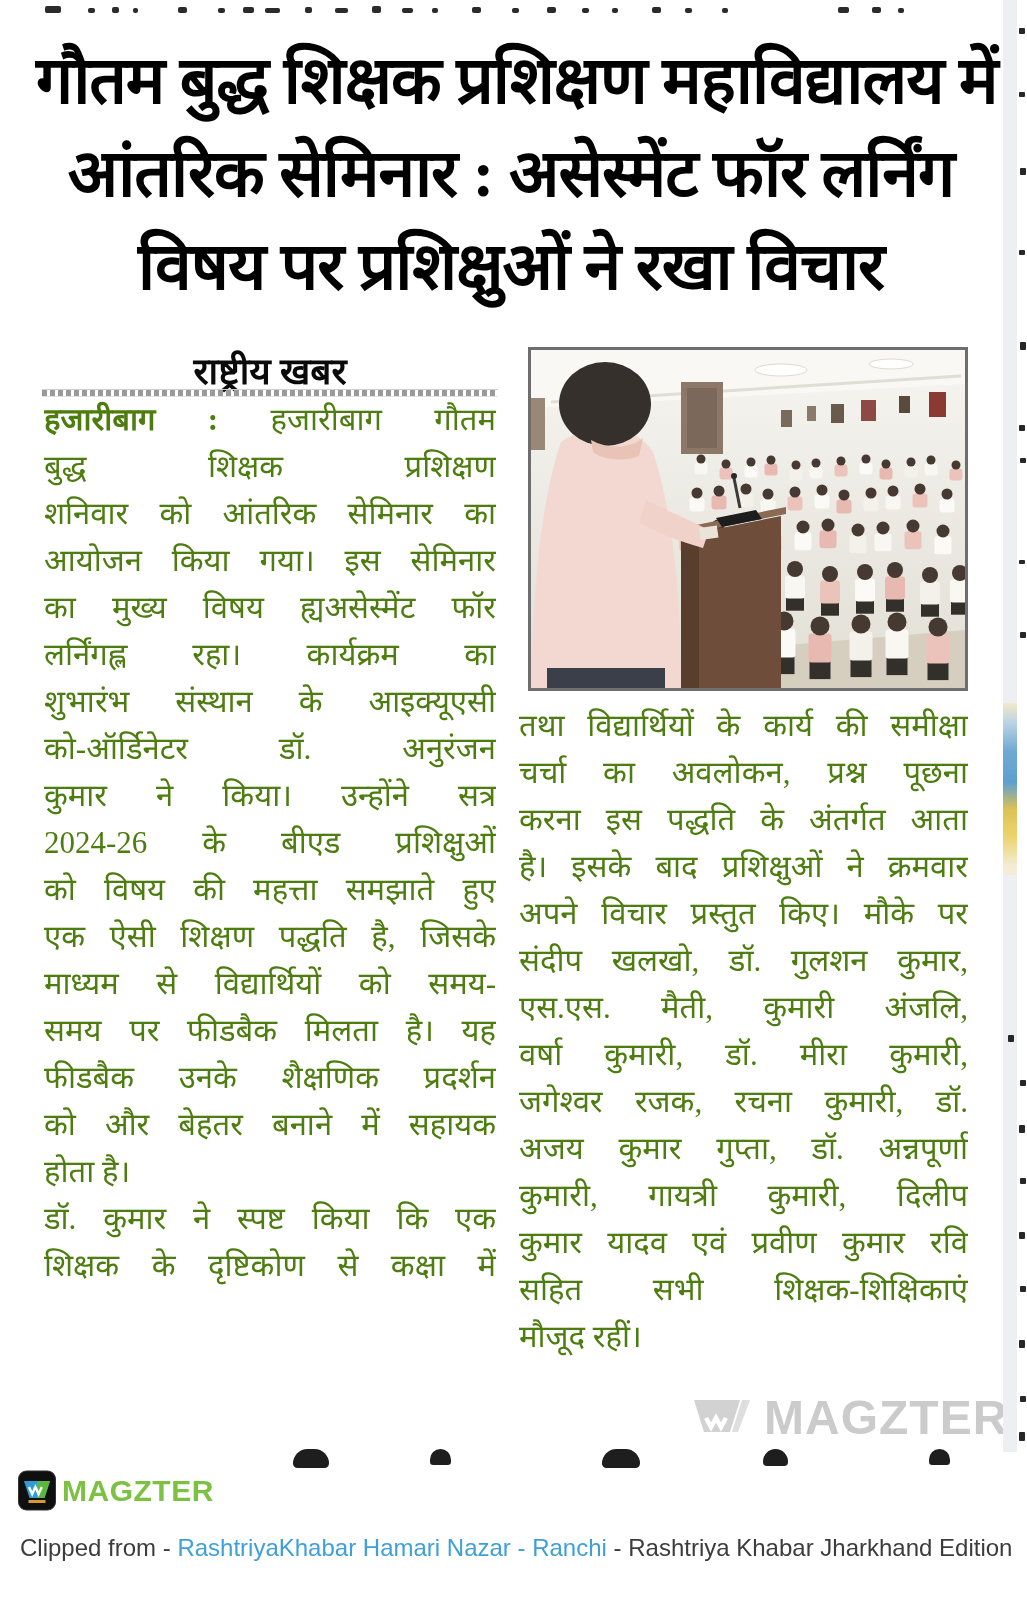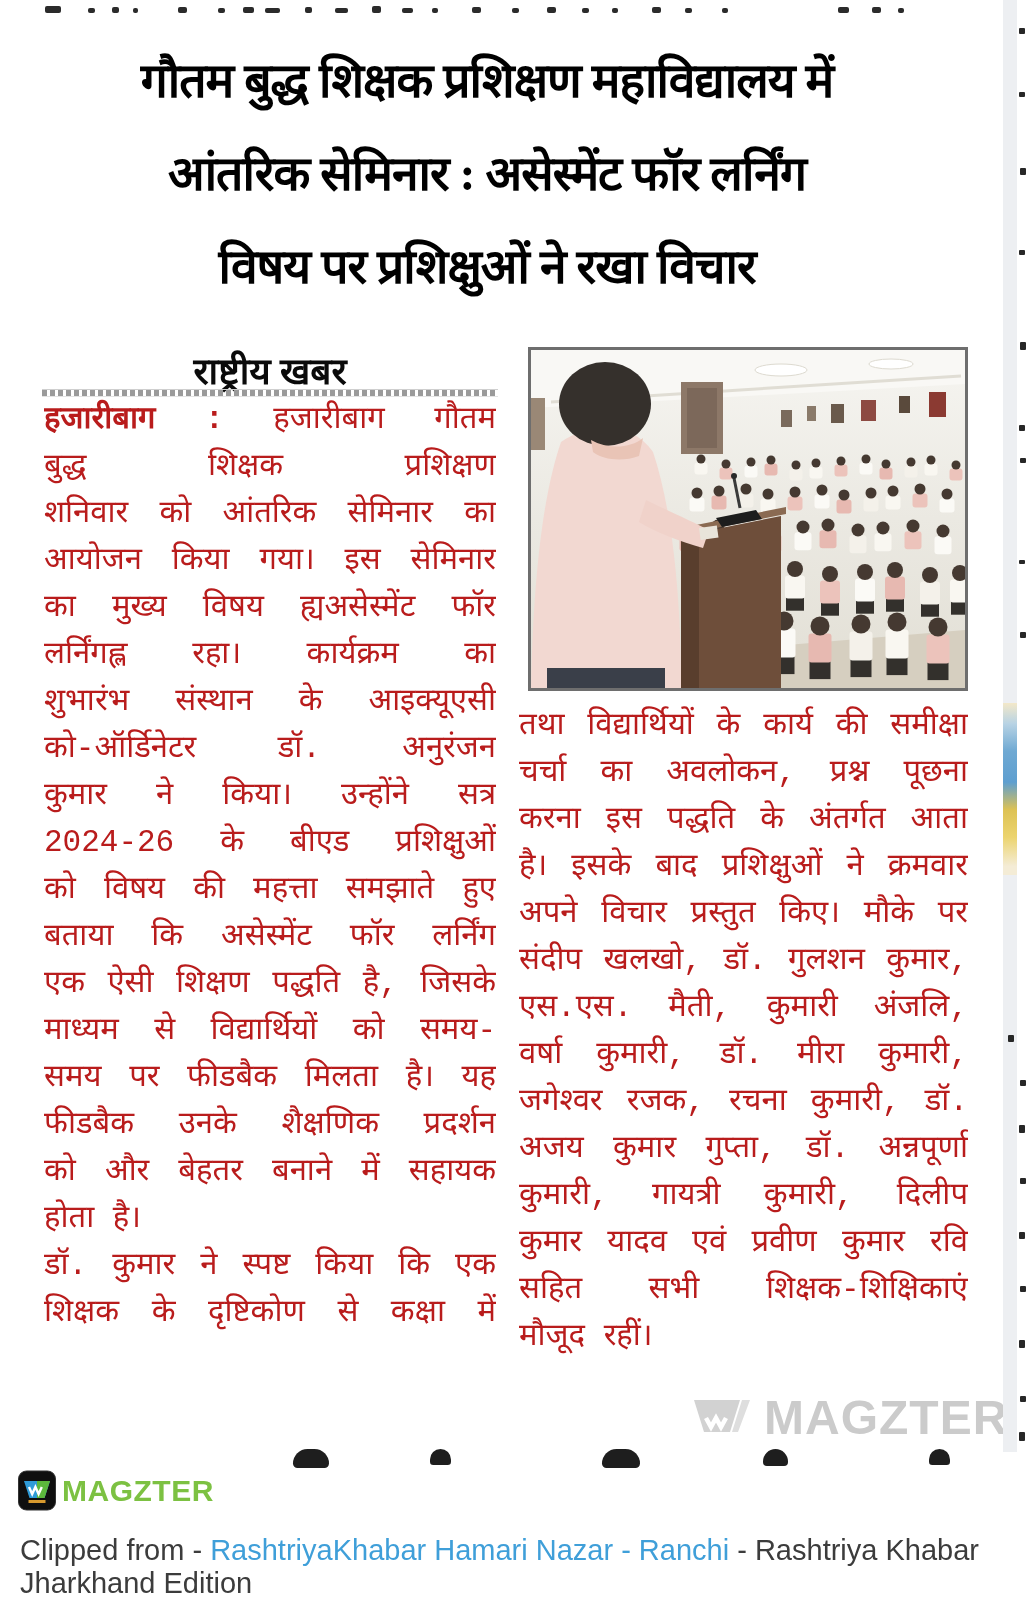"गौतम बुद्ध शिक्षक प्रशिक्षण महाविद्यालय" .headline { font-size: 48px -> 66px; left: 12px -> 36px }
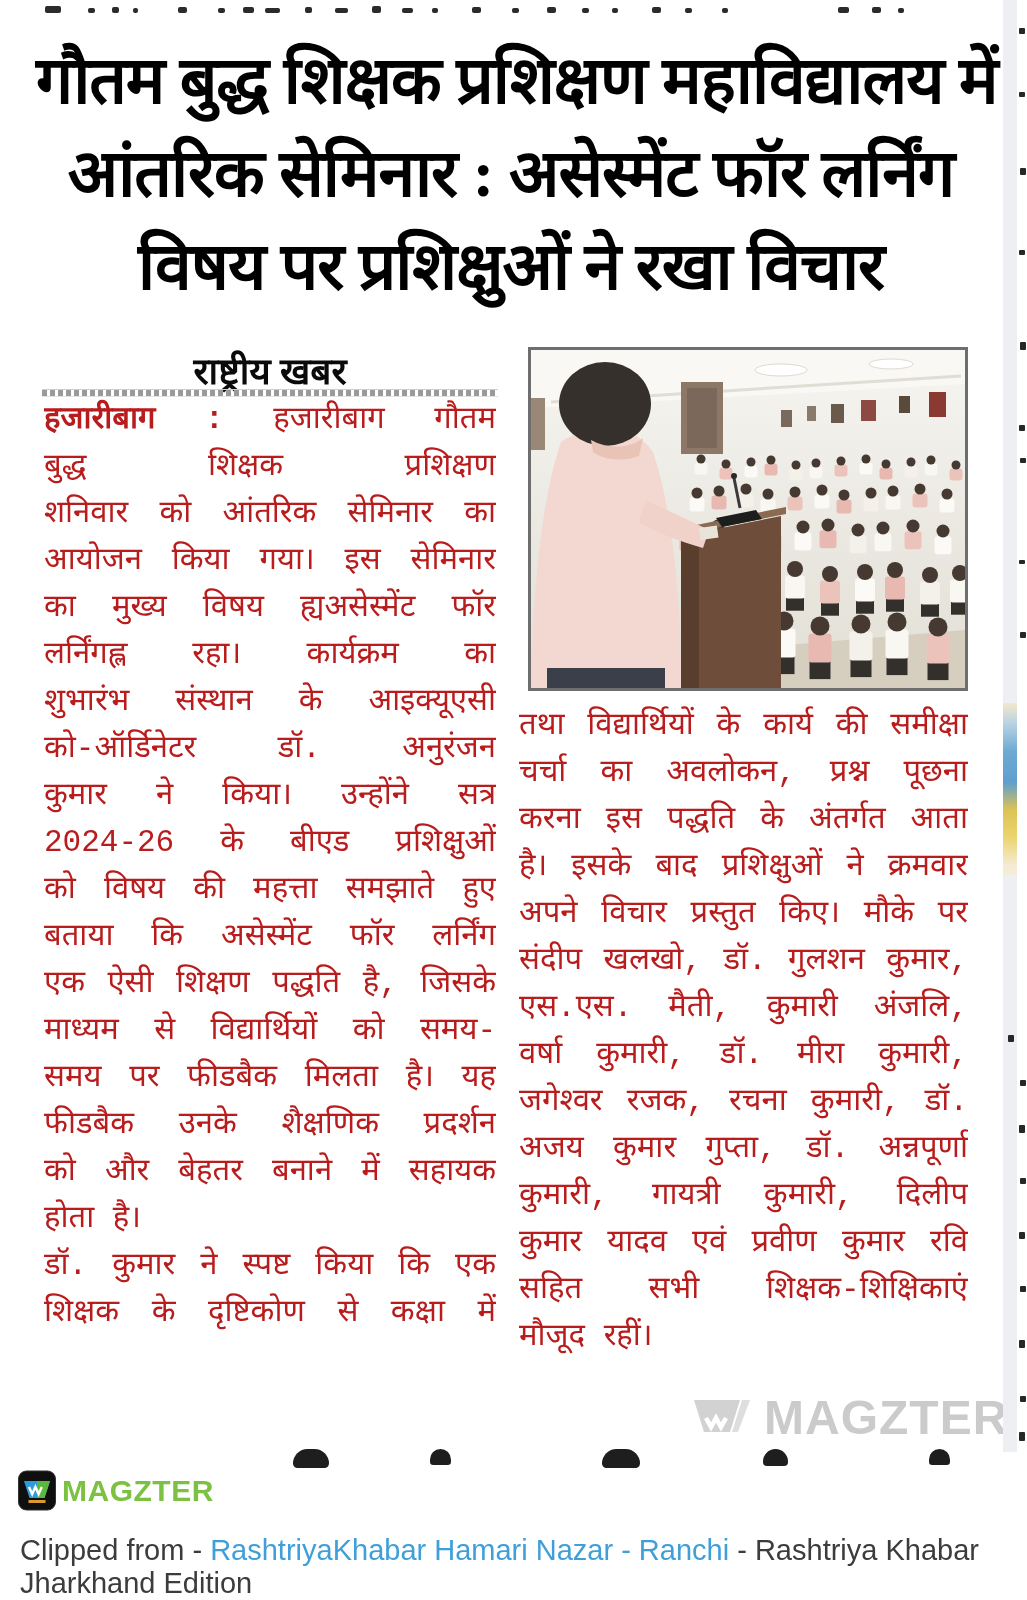"हजारीबाग : हजारीबाग गौतम" .line { color: #b91c1c -> #4d7c0f; font-family: Liberation Mono, monospace -> none }
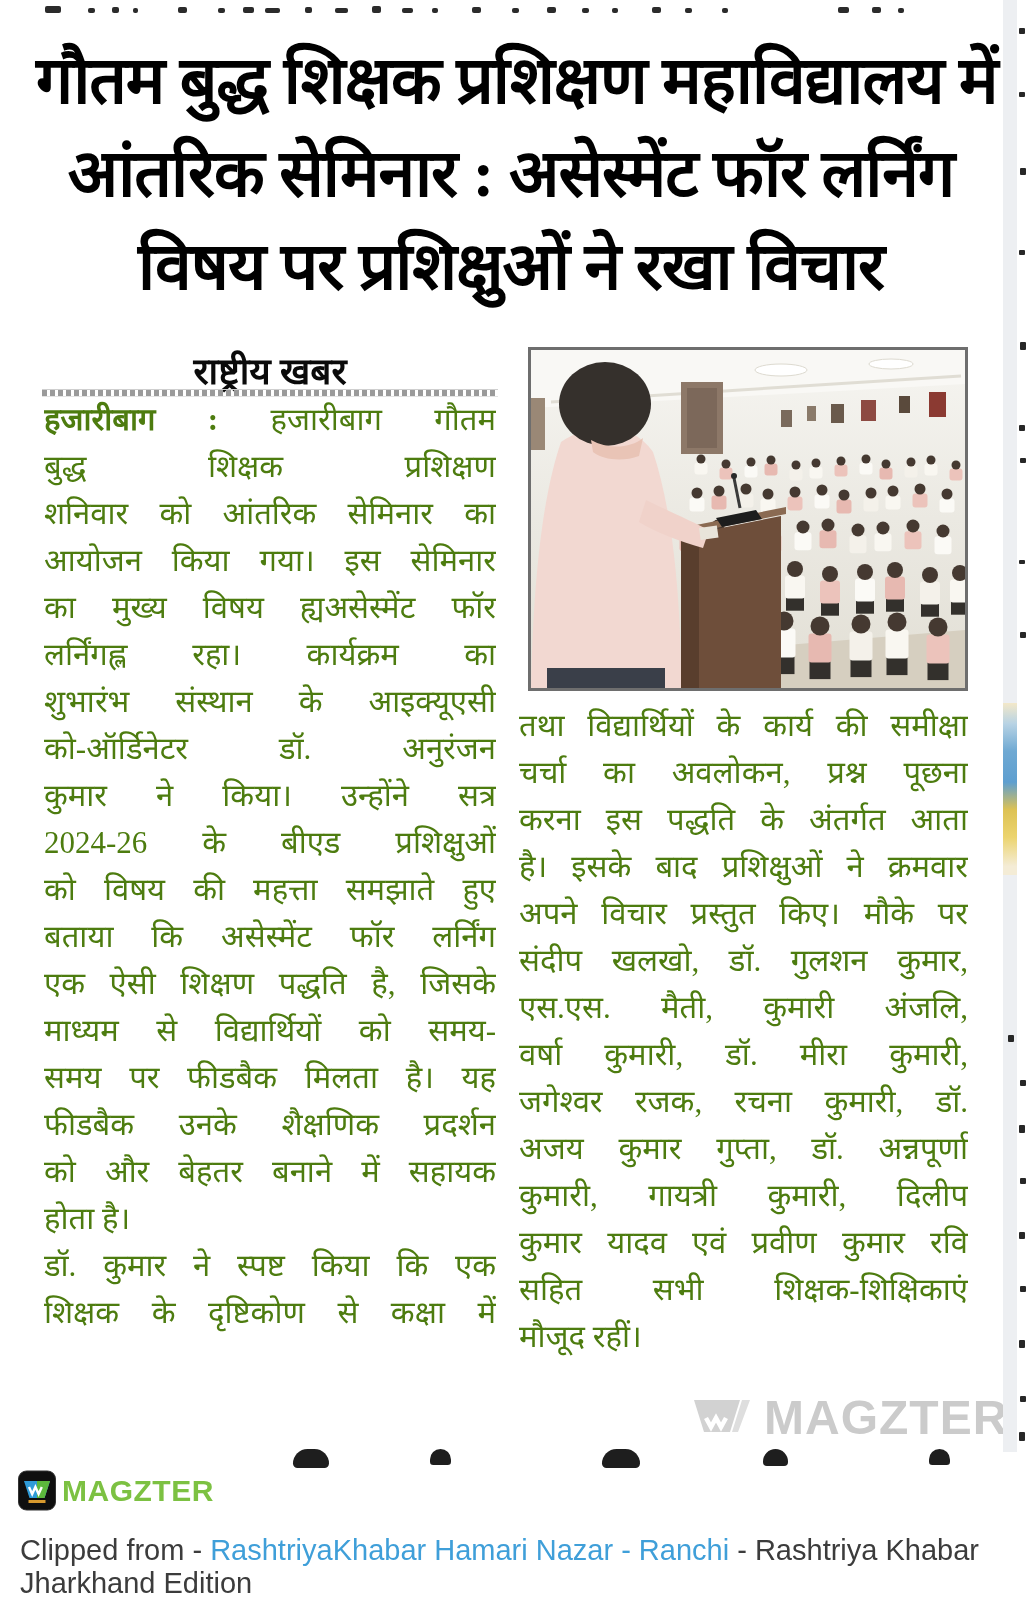"बताया कि असेस्मेंट फॉर लर्निंग" div.line { html: <div>बताया कि असेस्मेंट फॉर लर्निंग</div> -> none }
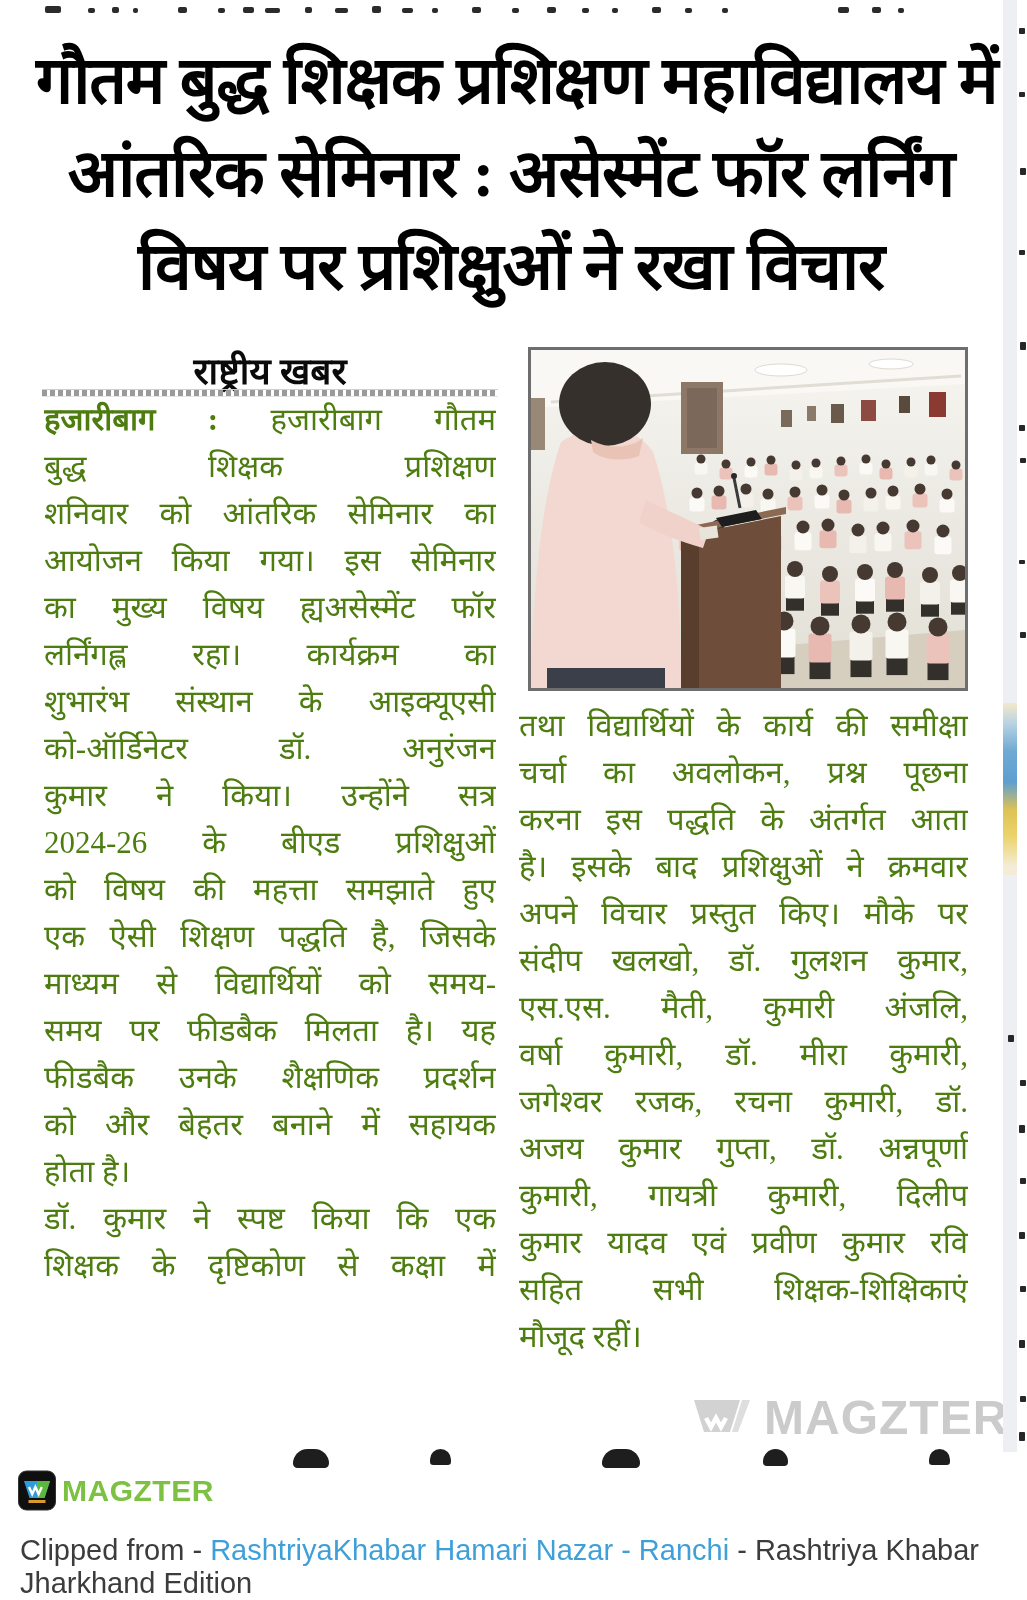"Clipped from - RashtriyaKhabar Hamari" .meta { font-size: 29px -> 24px }
